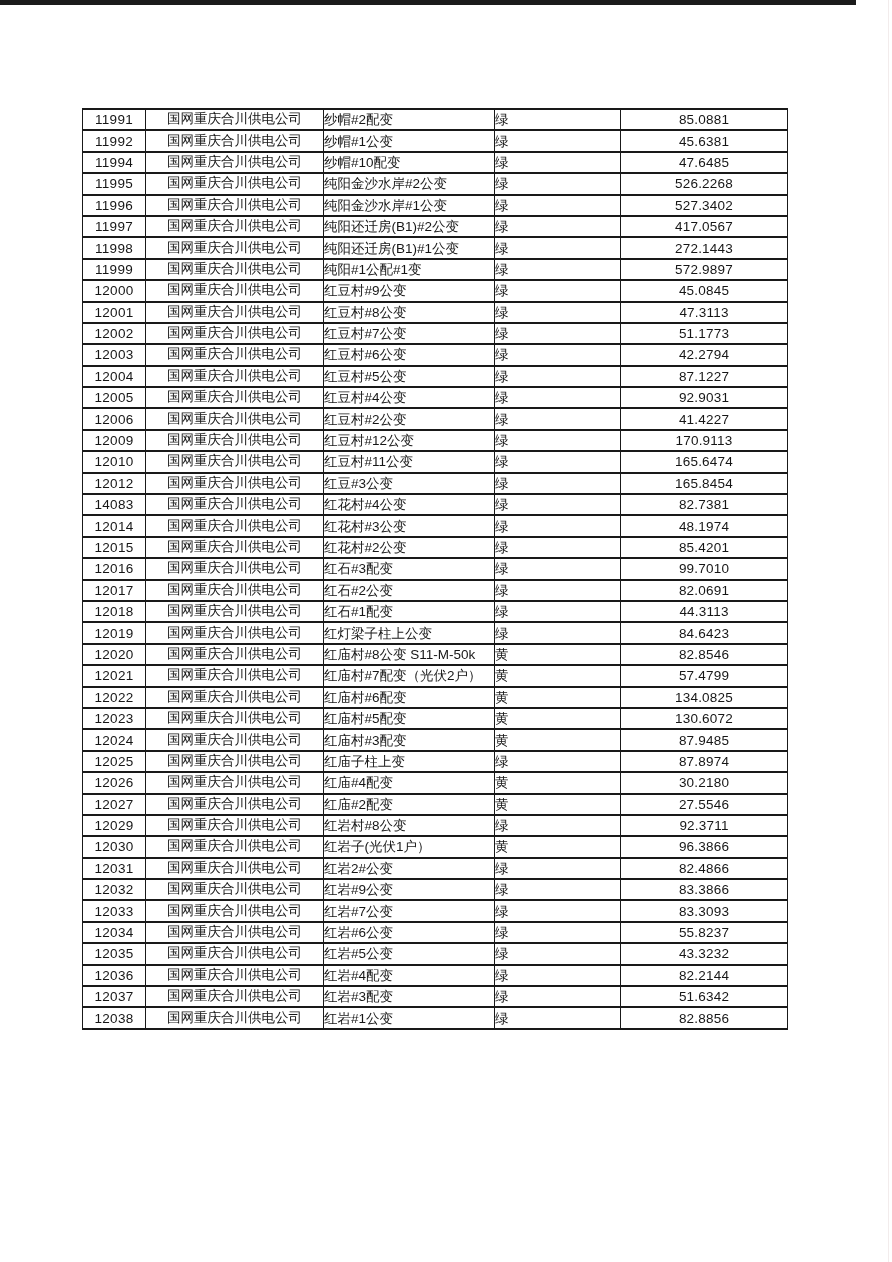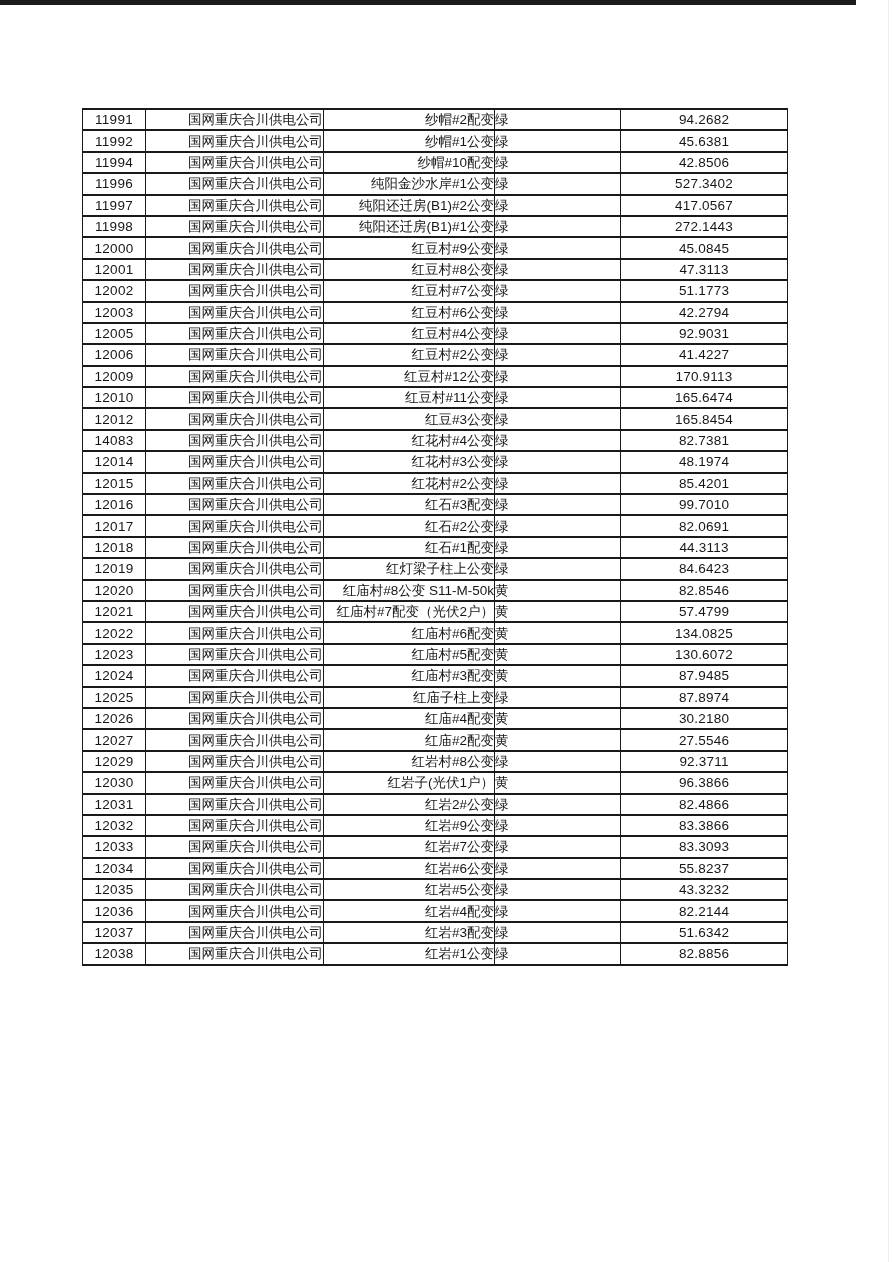"国网重庆合川供电公司" td.c-company { font-family: none -> Liberation Mono, monospace; text-align: right -> center }
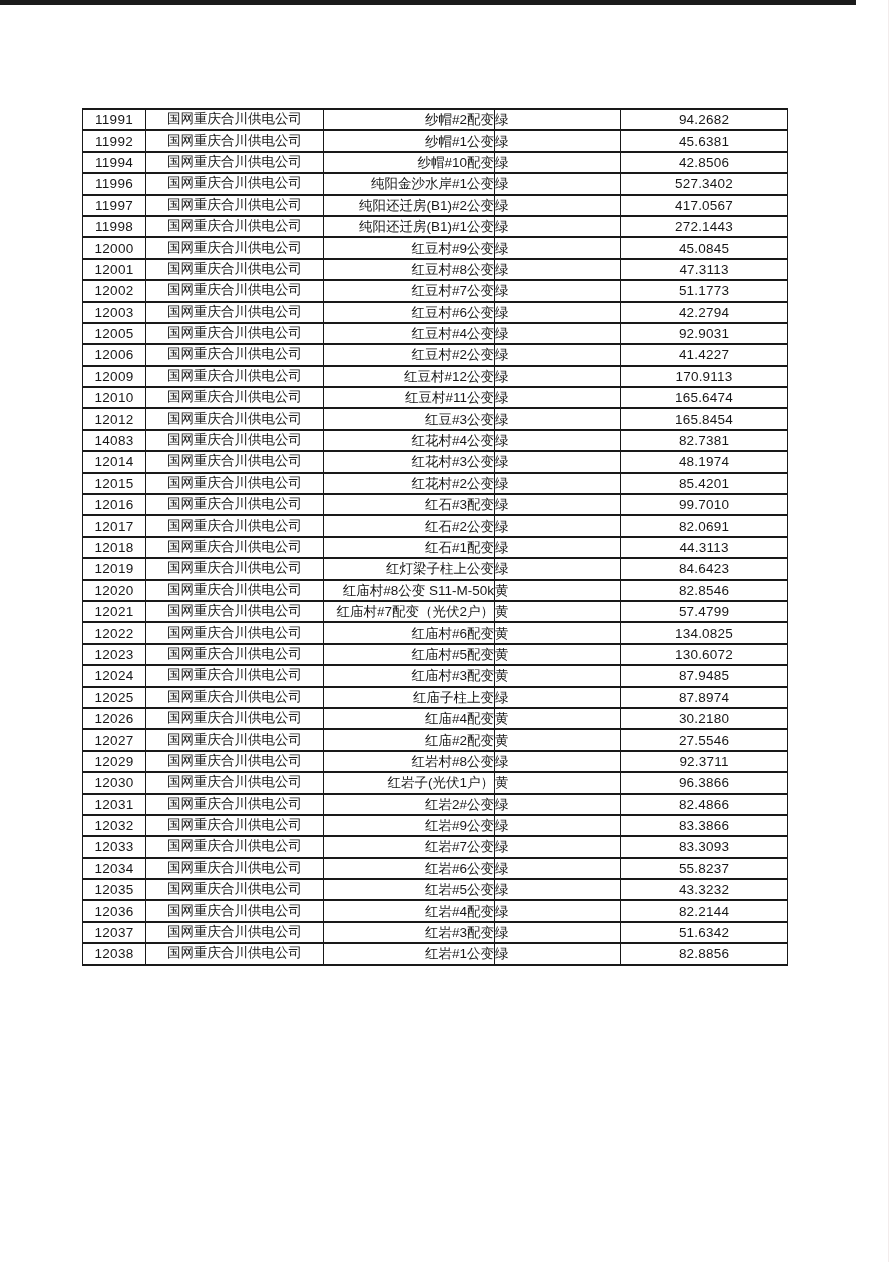"纱帽#2配变" td.c-device { text-align: right -> left }
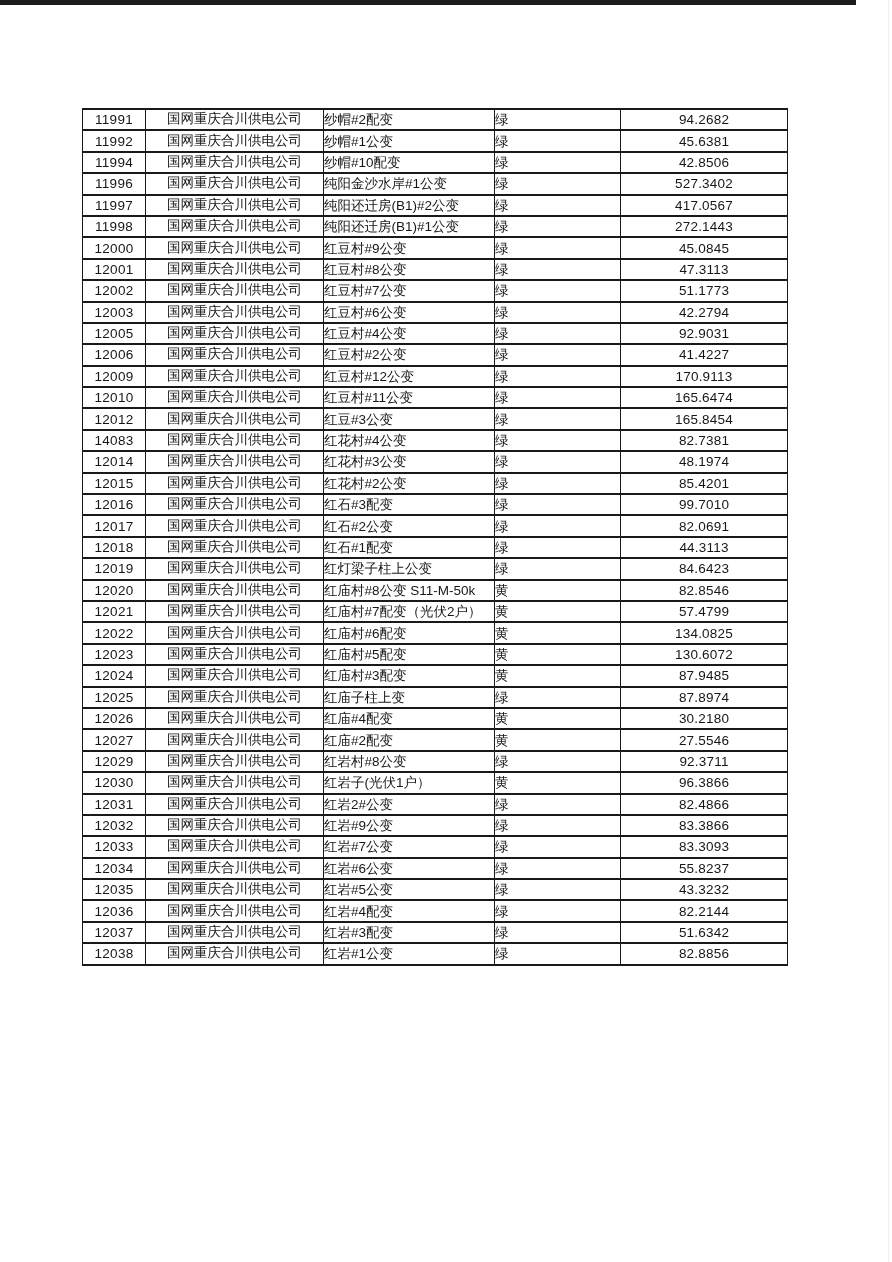"94.2682" td.c-value { text: 94.2682 -> 85.0881 }
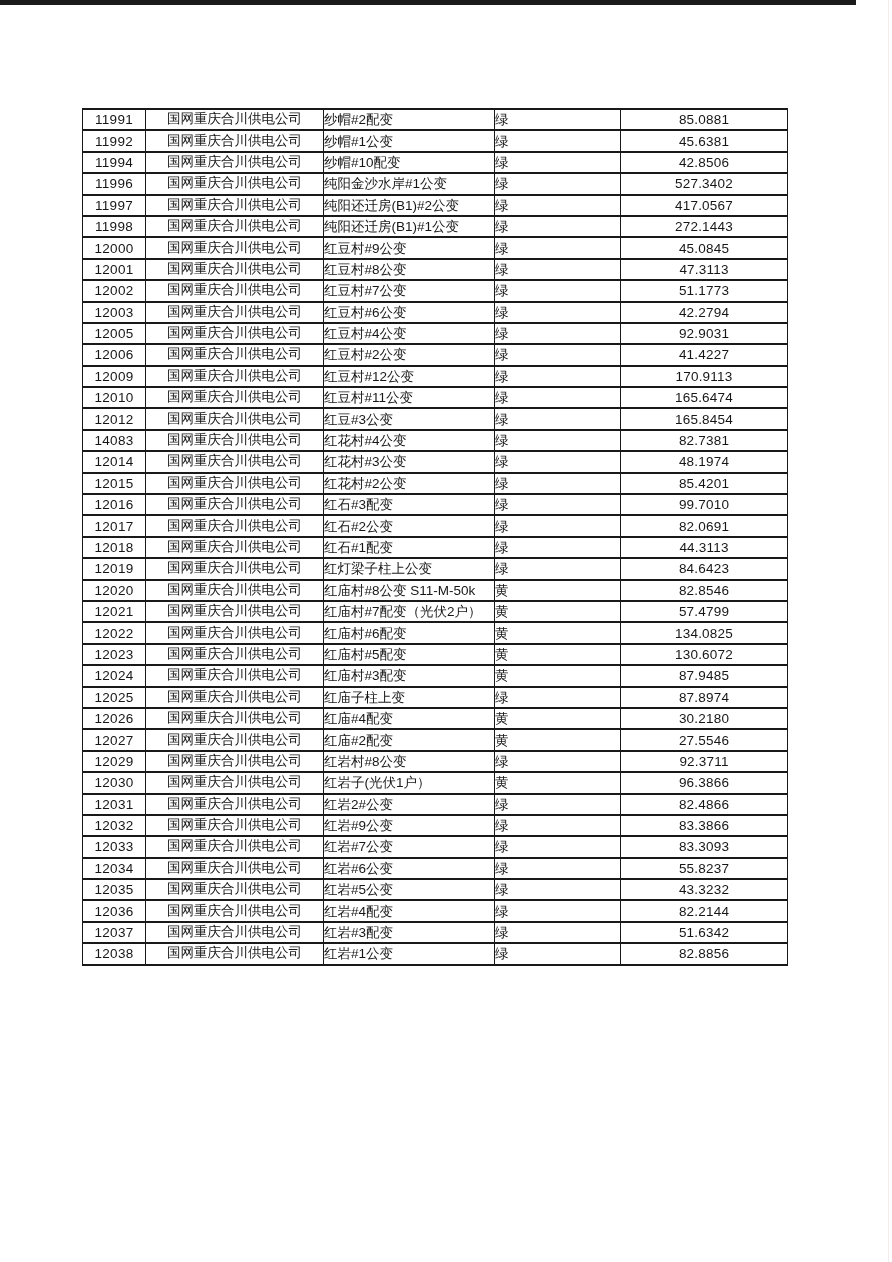"42.8506" td.c-value { text: 42.8506 -> 47.6485 }
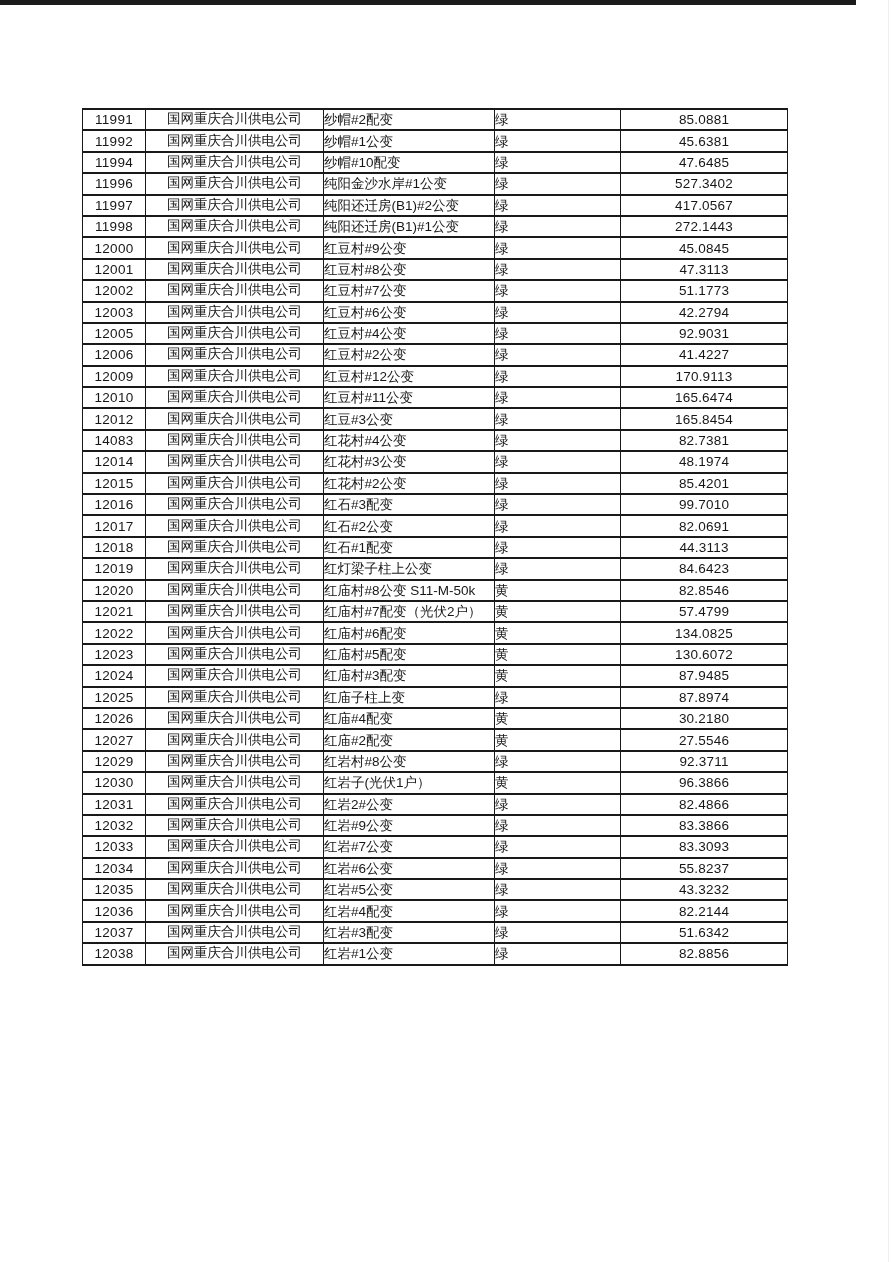"11995" tr { html: none -> <tr> <td>11995</td> <td>国网重庆合川供电公司</td> <td>纯阳金沙水岸#2公变</td> <td>绿</td> <td>526.2268</td> </tr> }
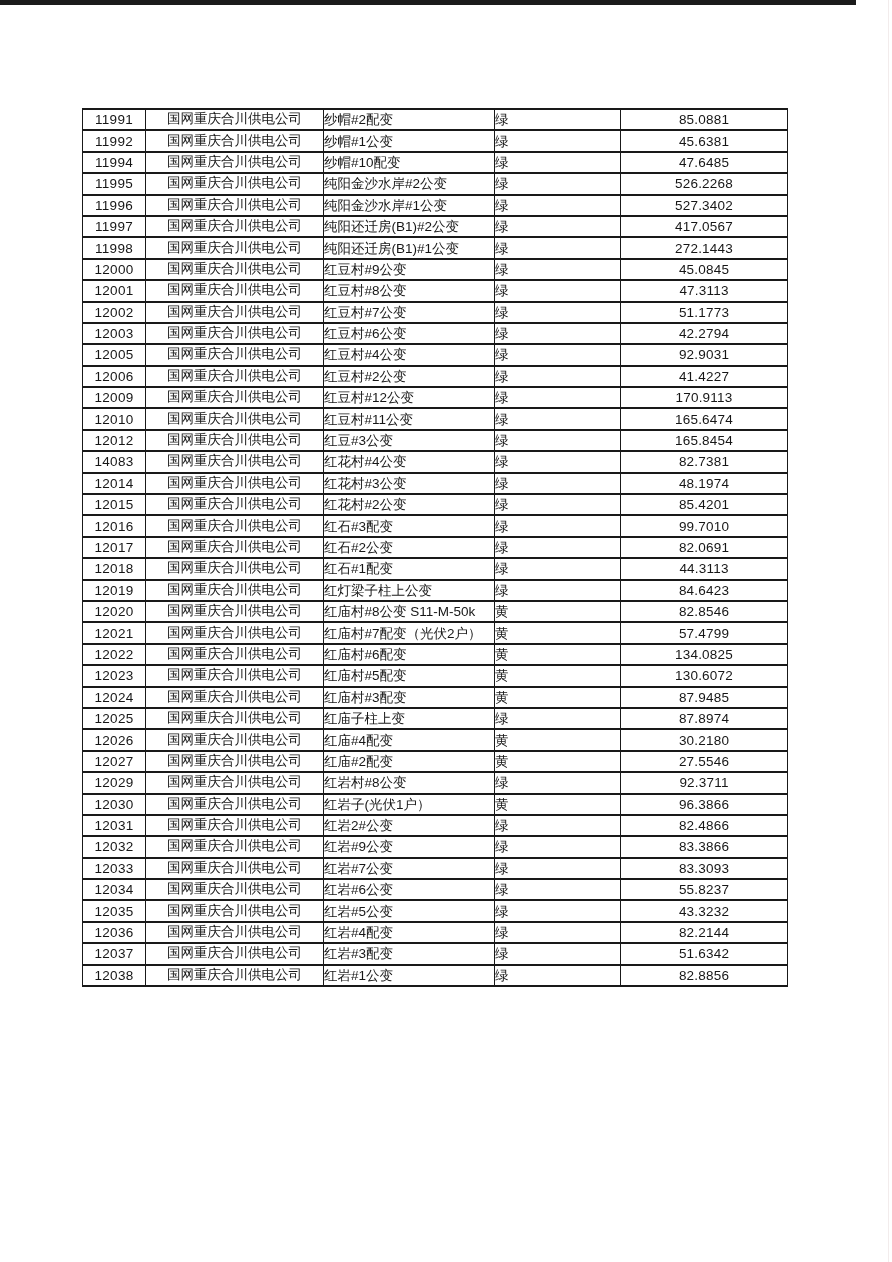"11999" tr { html: none -> <tr> <td>11999</td> <td>国网重庆合川供电公司</td> <td>纯阳#1公配#1变</td> <td>绿</td> <td>572.9897</td> </tr> }
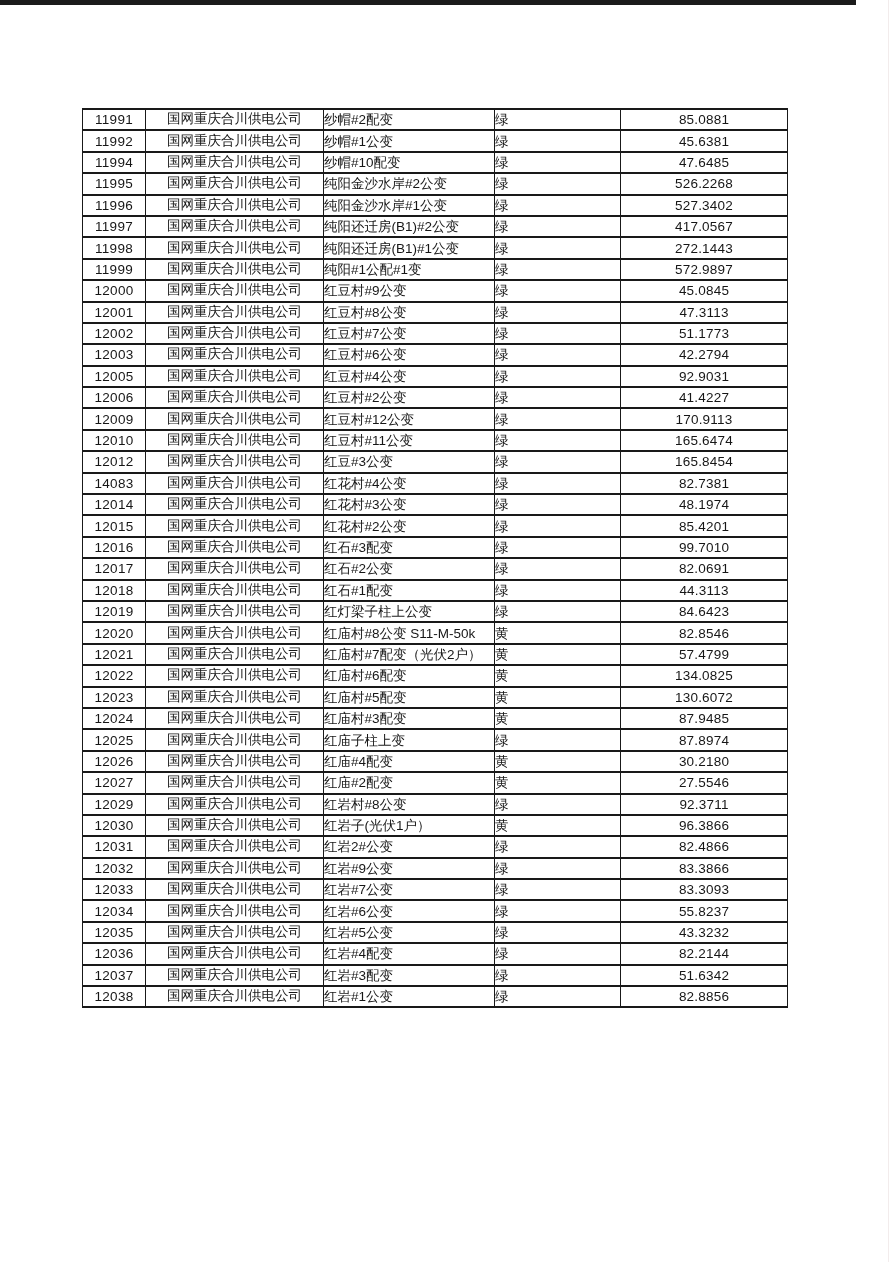"12004" tr { html: none -> <tr> <td>12004</td> <td>国网重庆合川供电公司</td> <td>红豆村#5公变</td> <td>绿</td> <td>87.1227</td> </tr> }
